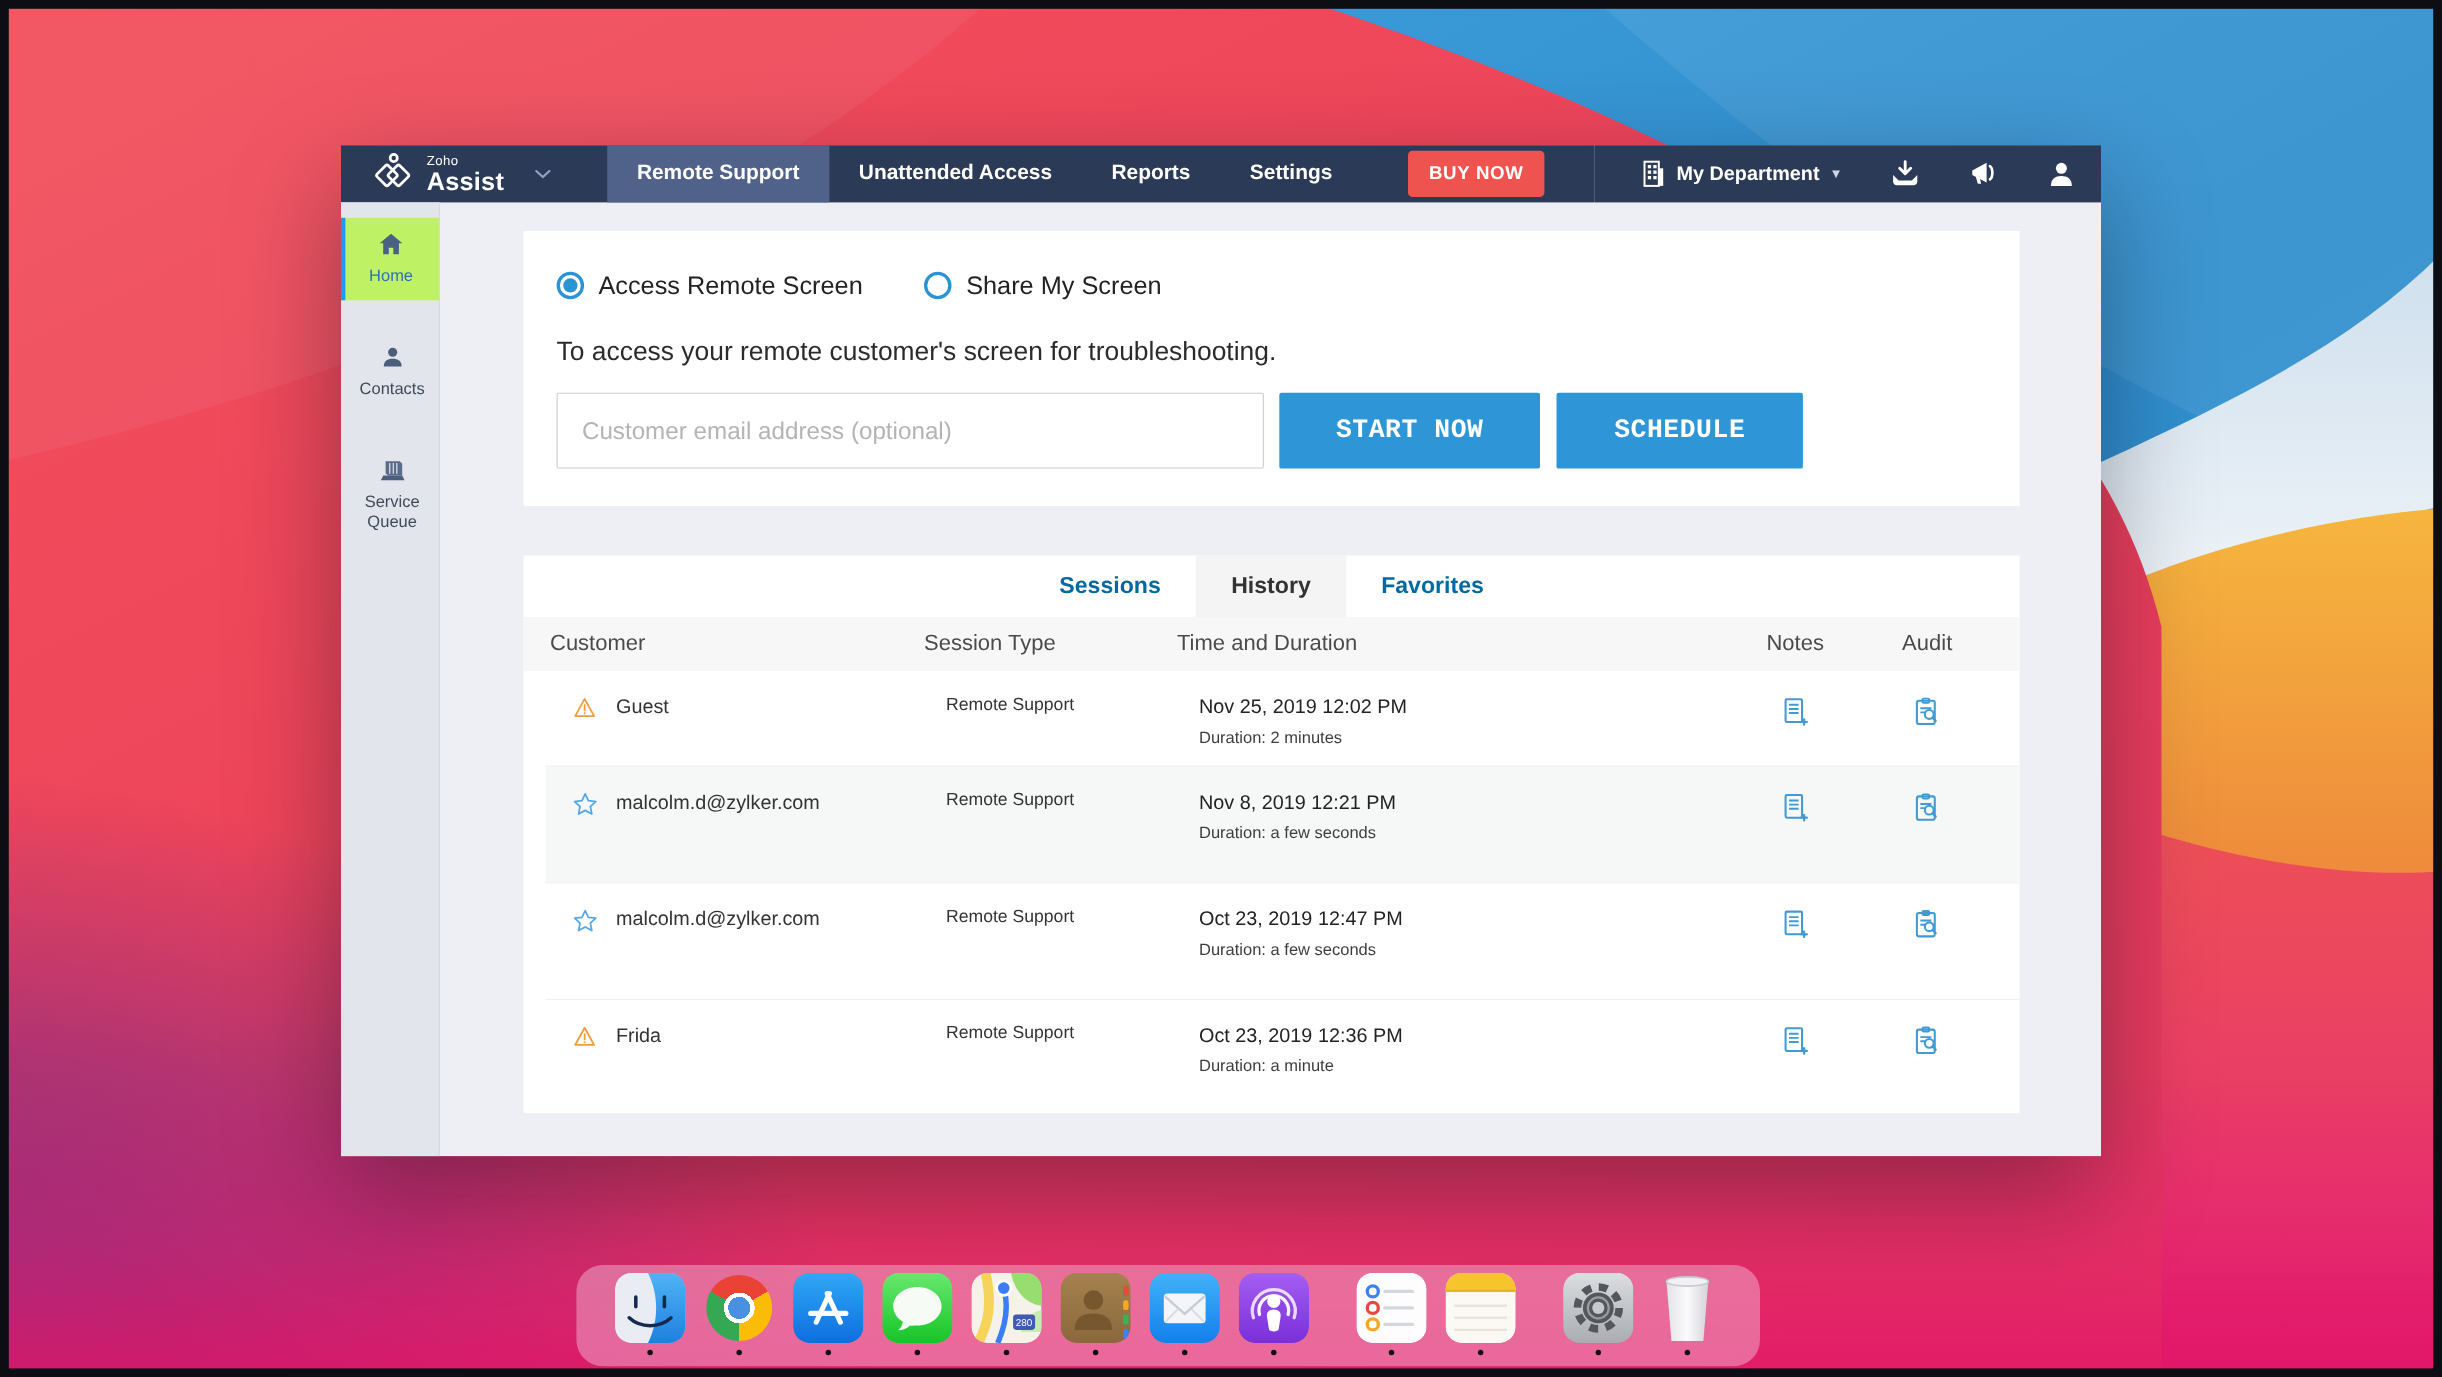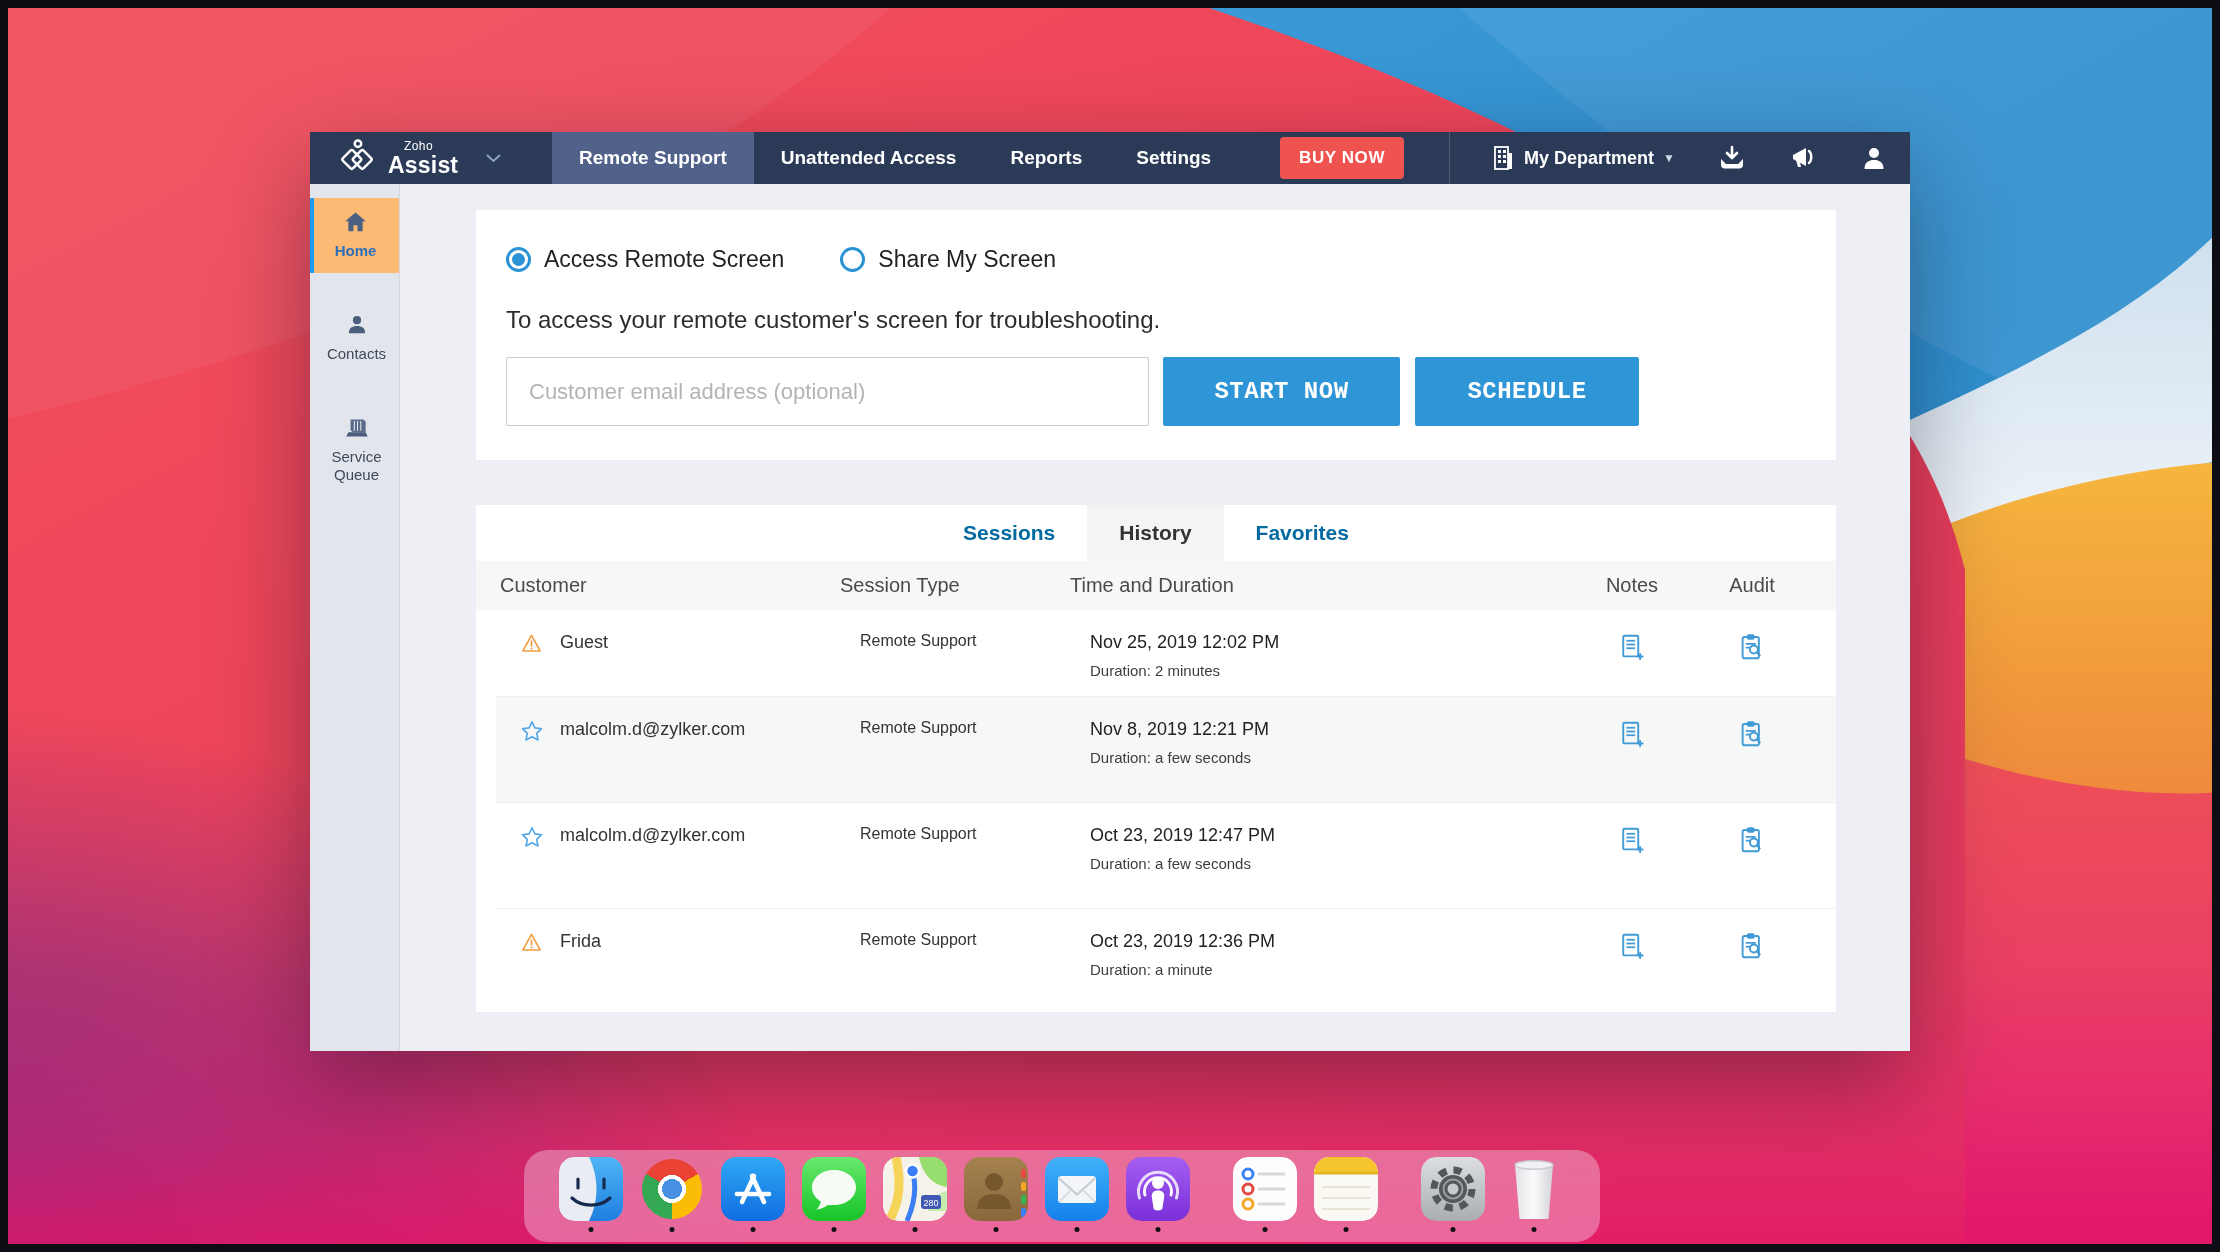"Zoho" .brand-zoho { margin-left: 16px -> none }
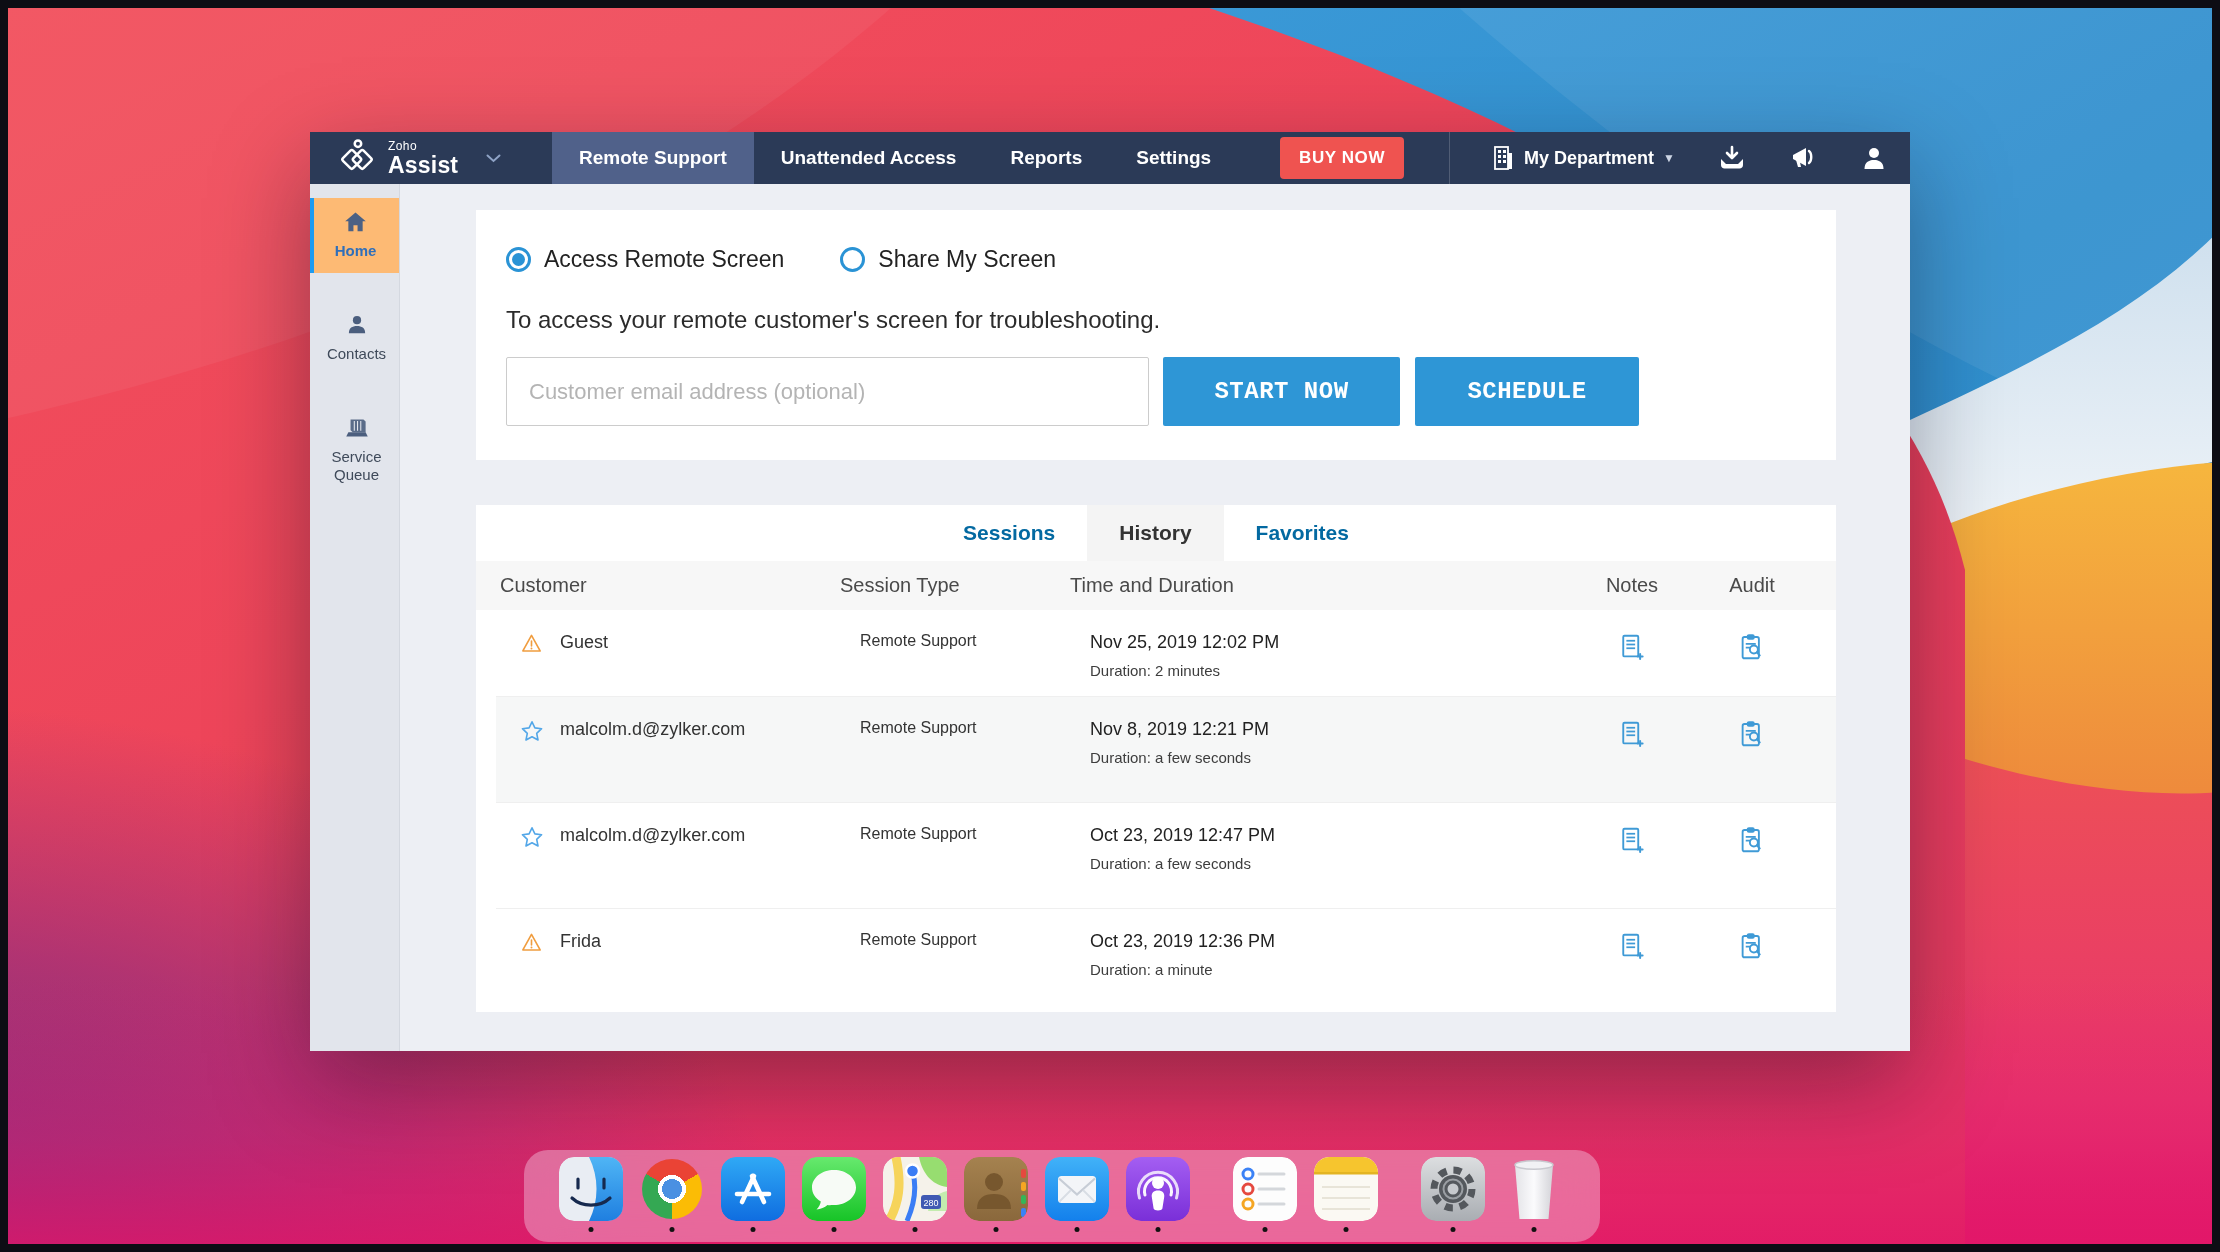"Home" .side-item.active { background: #fdba74 -> #bef264; font-weight: bold -> none }
